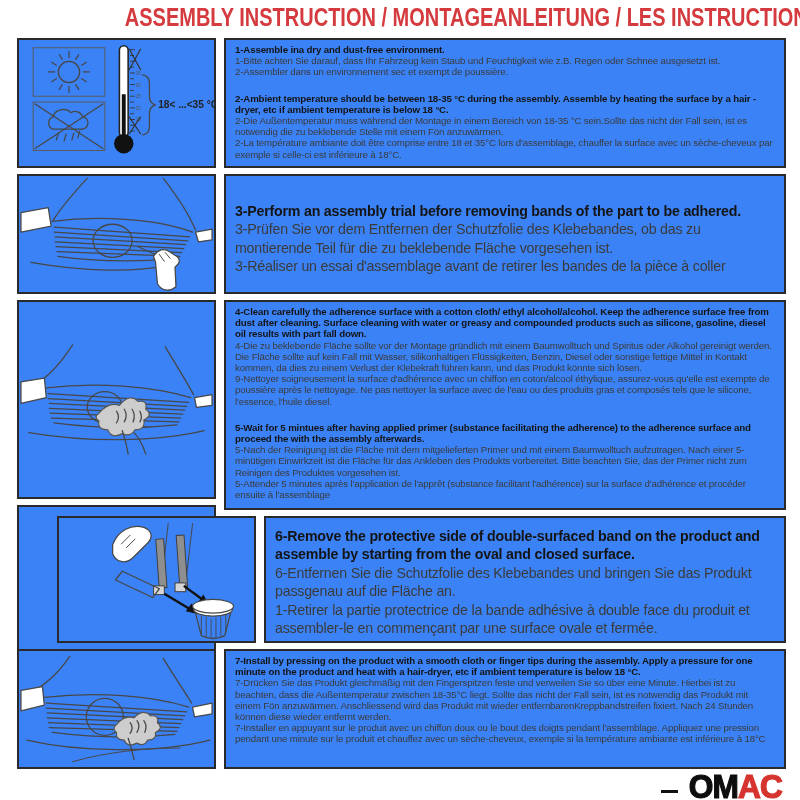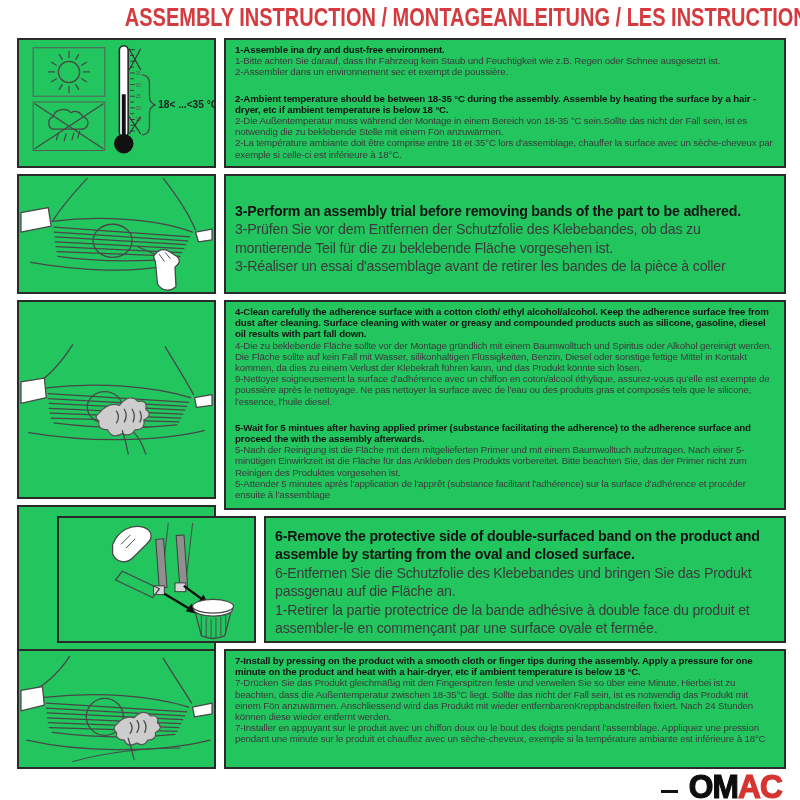"1-Assemble ina dry and dust-free" .cell { background: #22c55e -> #3b82f6 }
